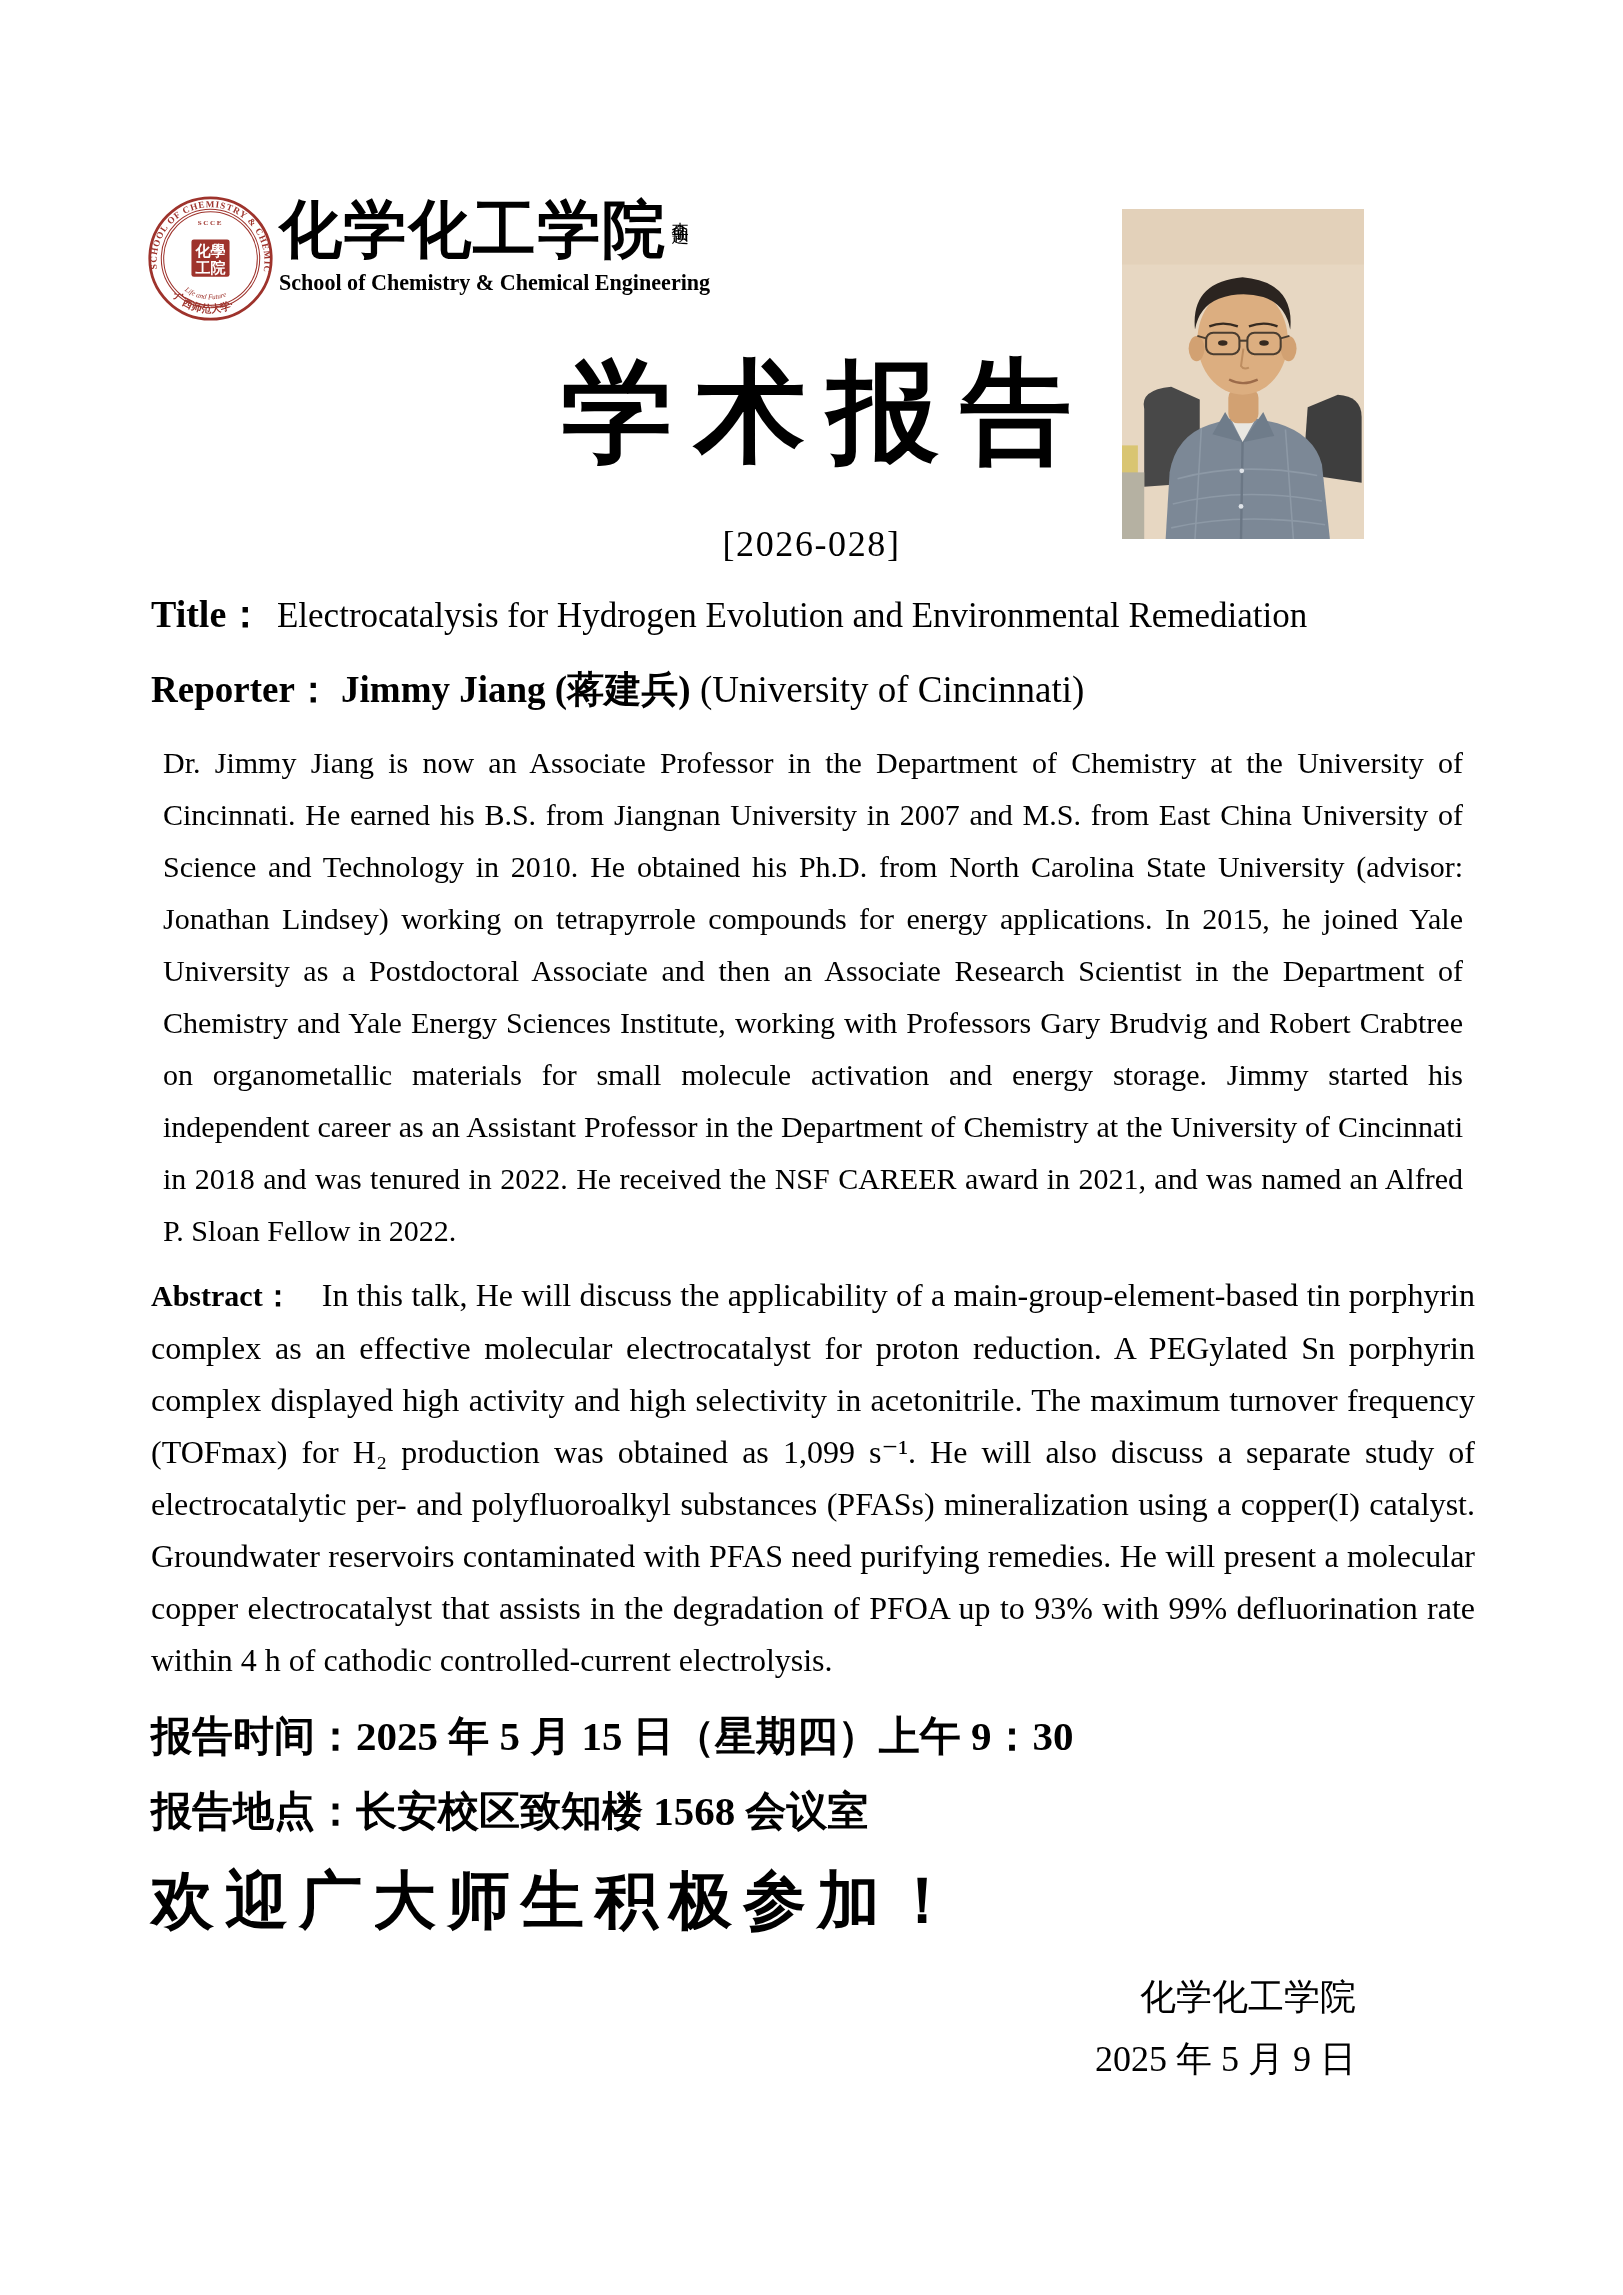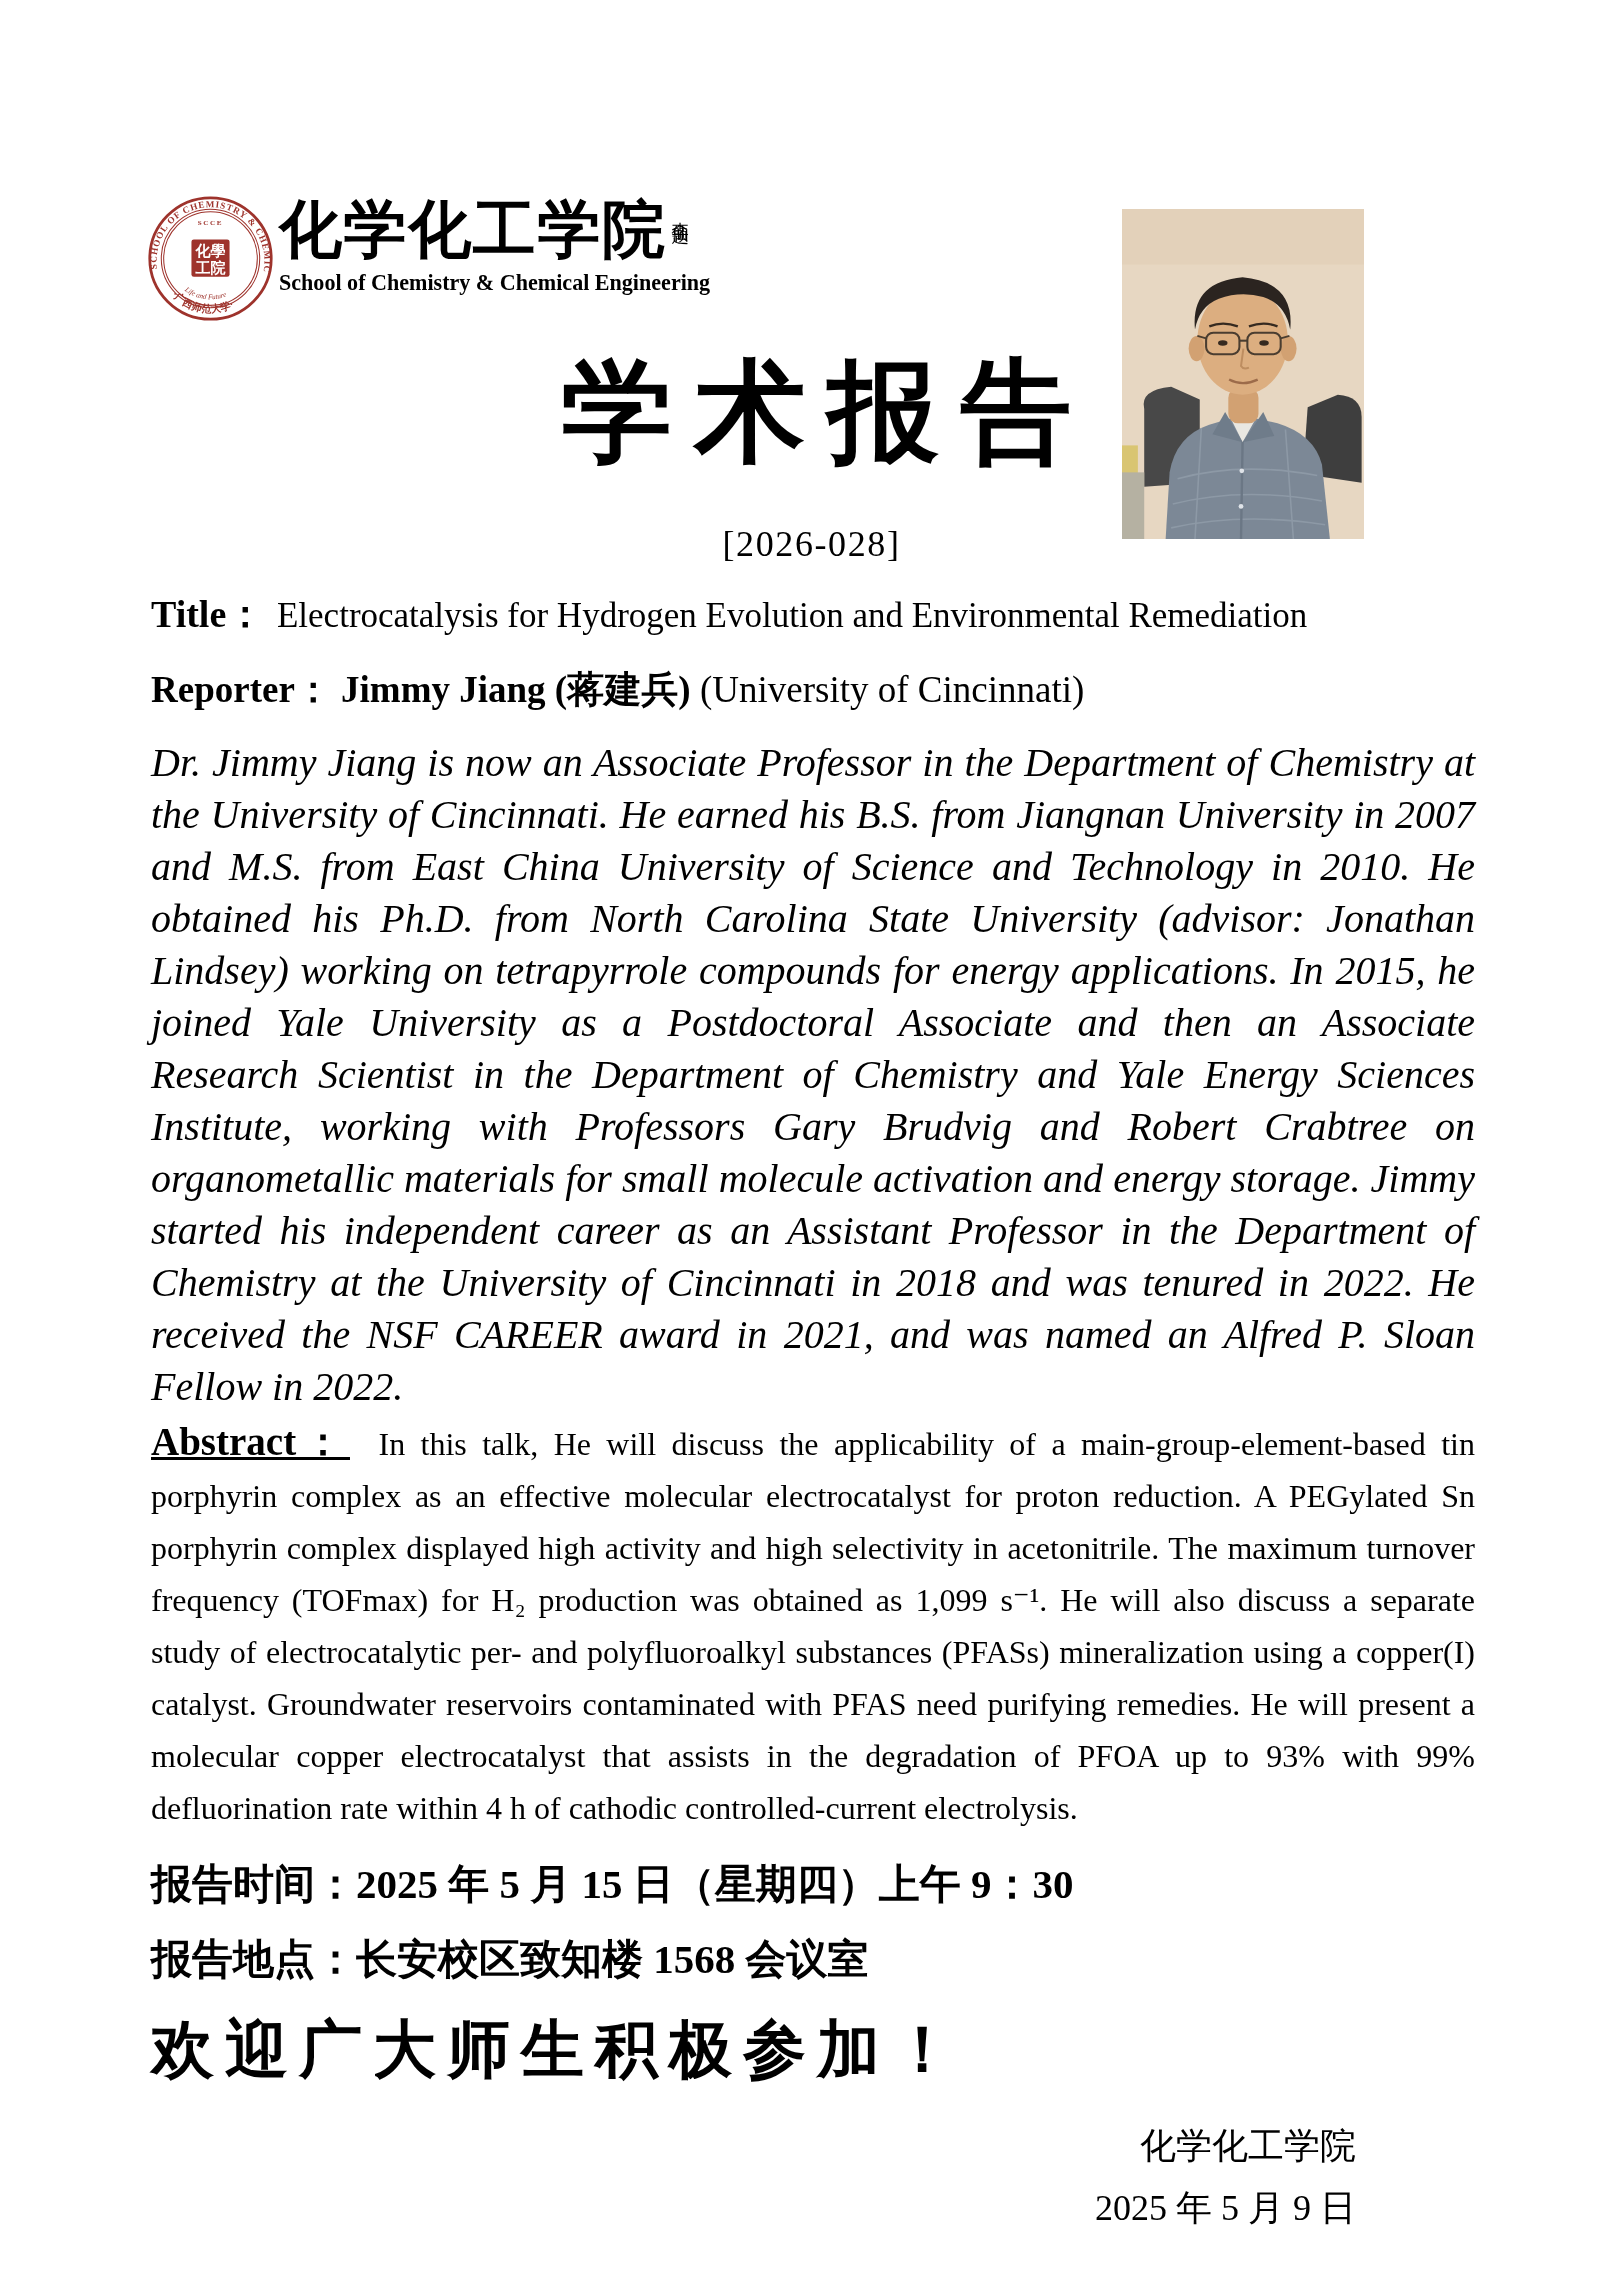"Dr. Jimmy Jiang is now" .bio { font-size: 40px -> 30px; font-style: italic -> none; margin: 0 -> 12px }
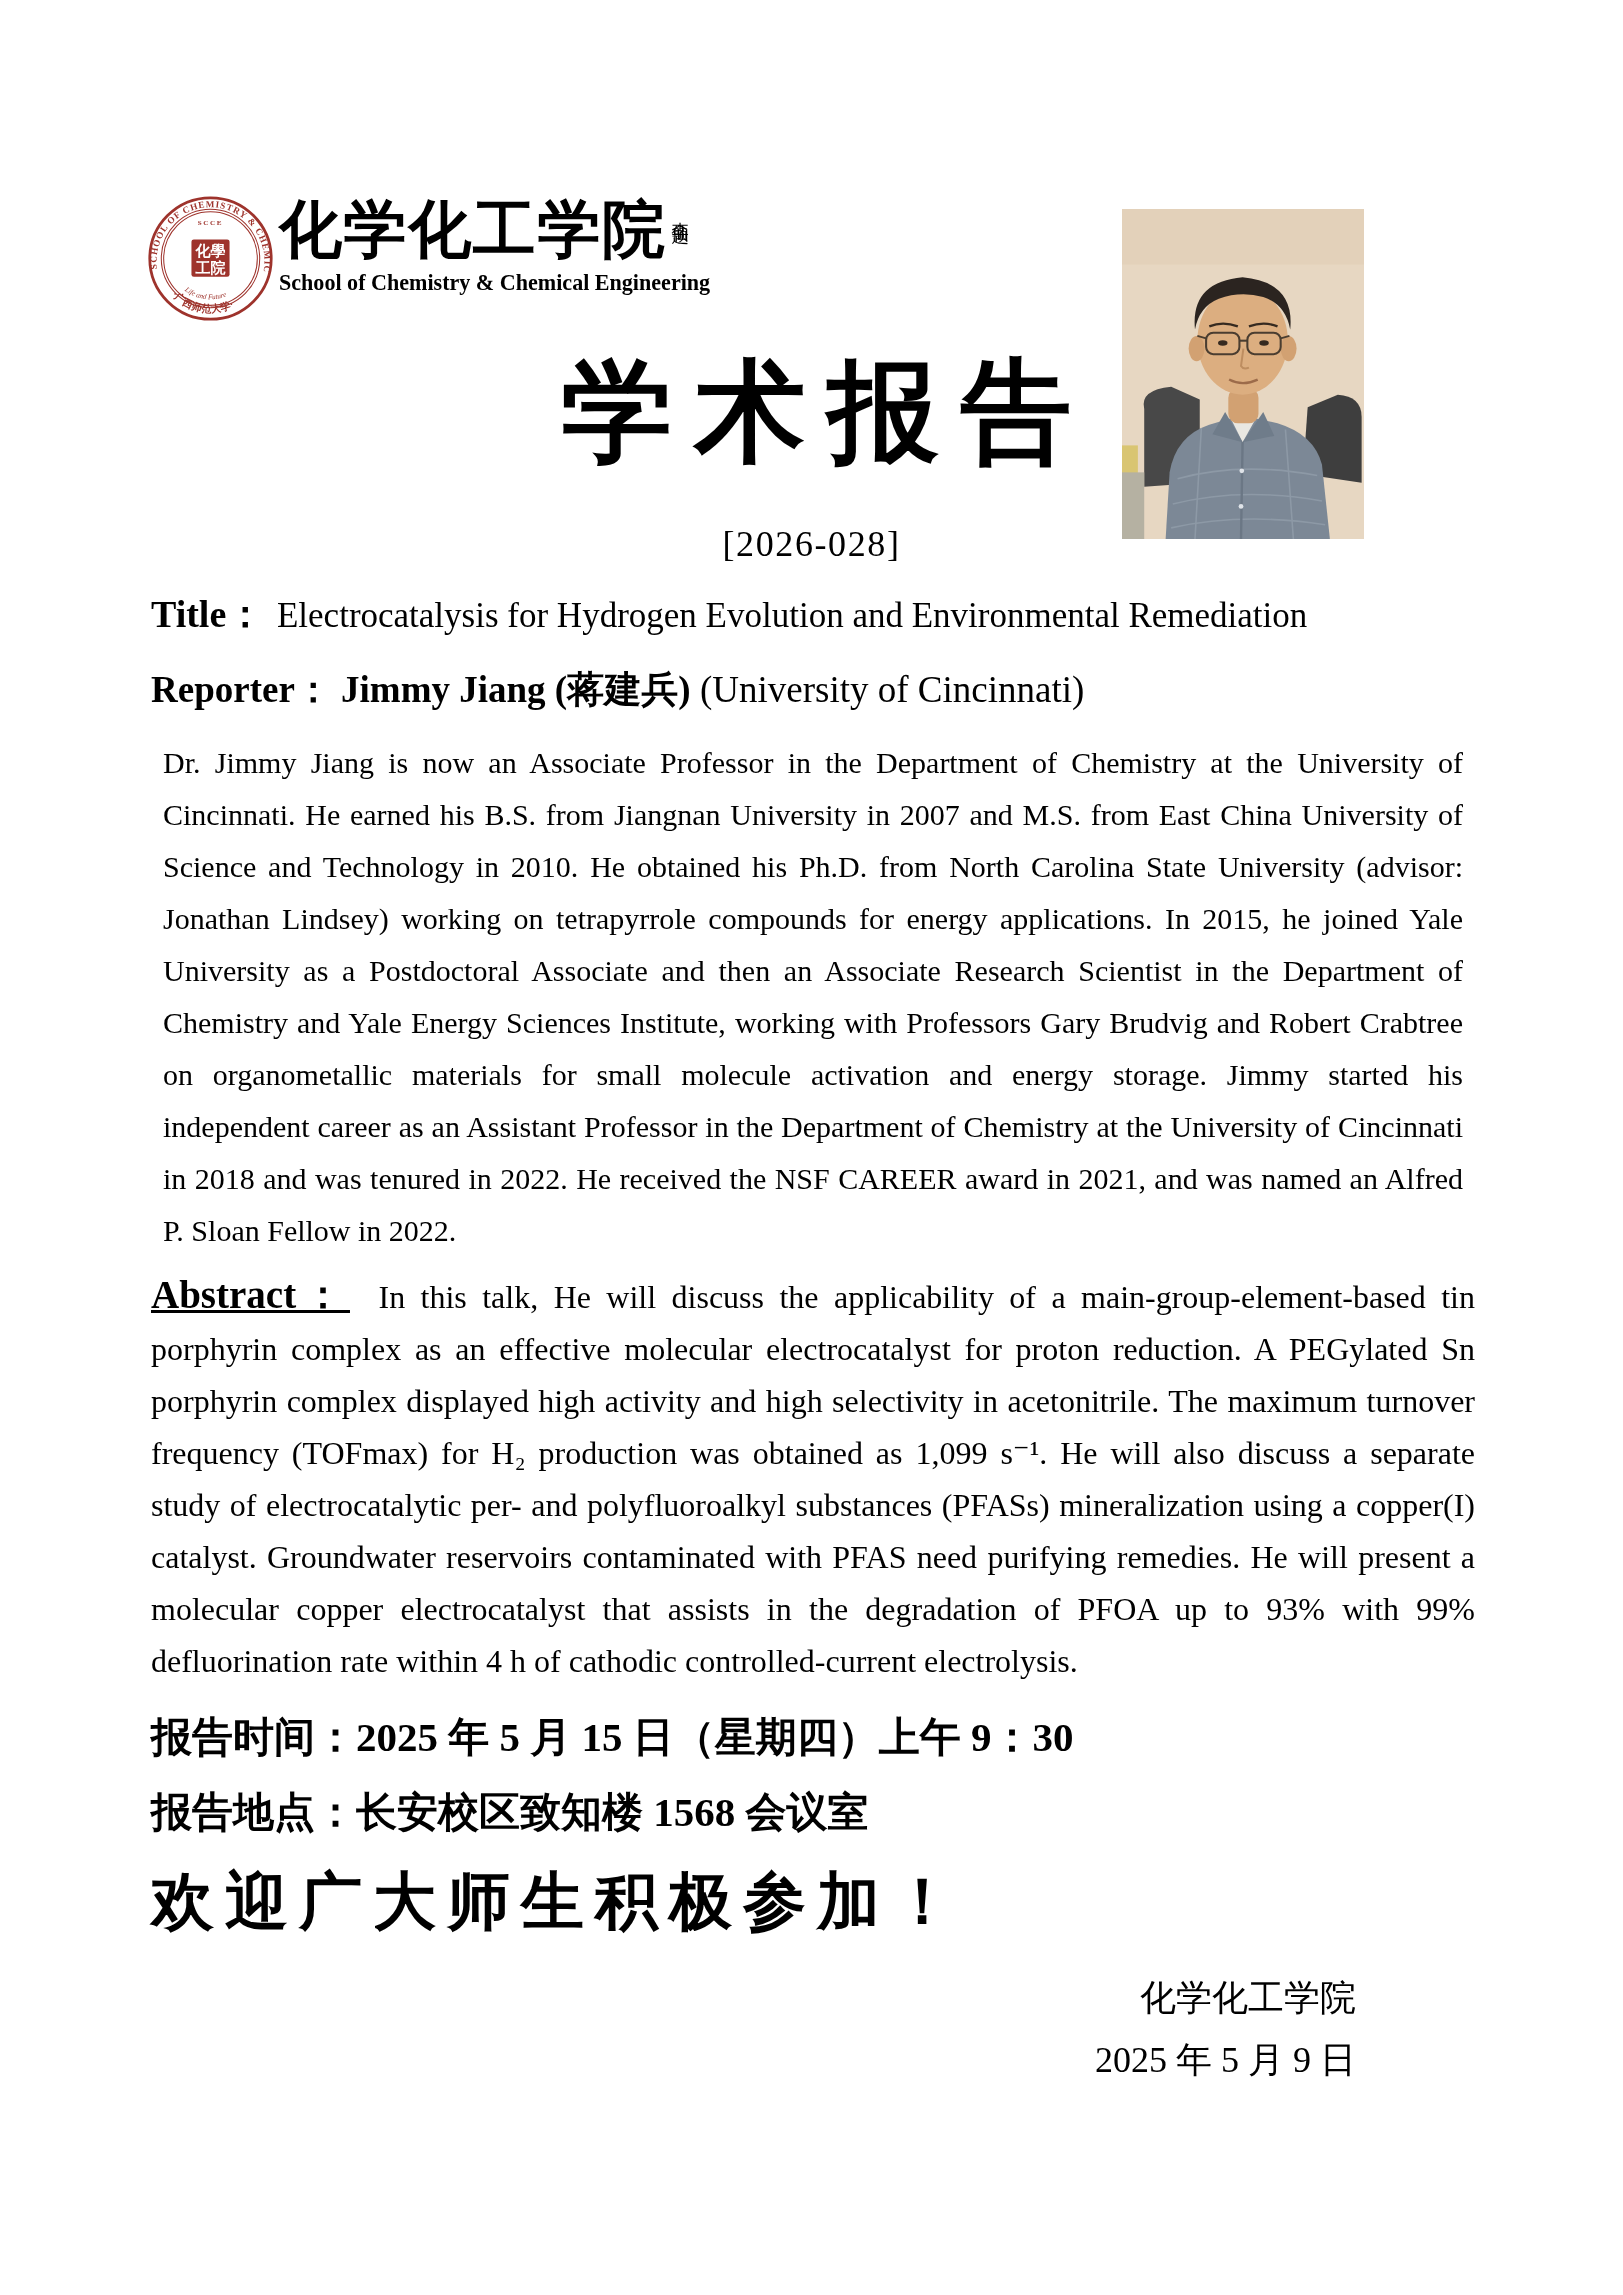"Abstract：" .abstract-label { font-size: 39px -> 30px; text-decoration: underline -> none }
